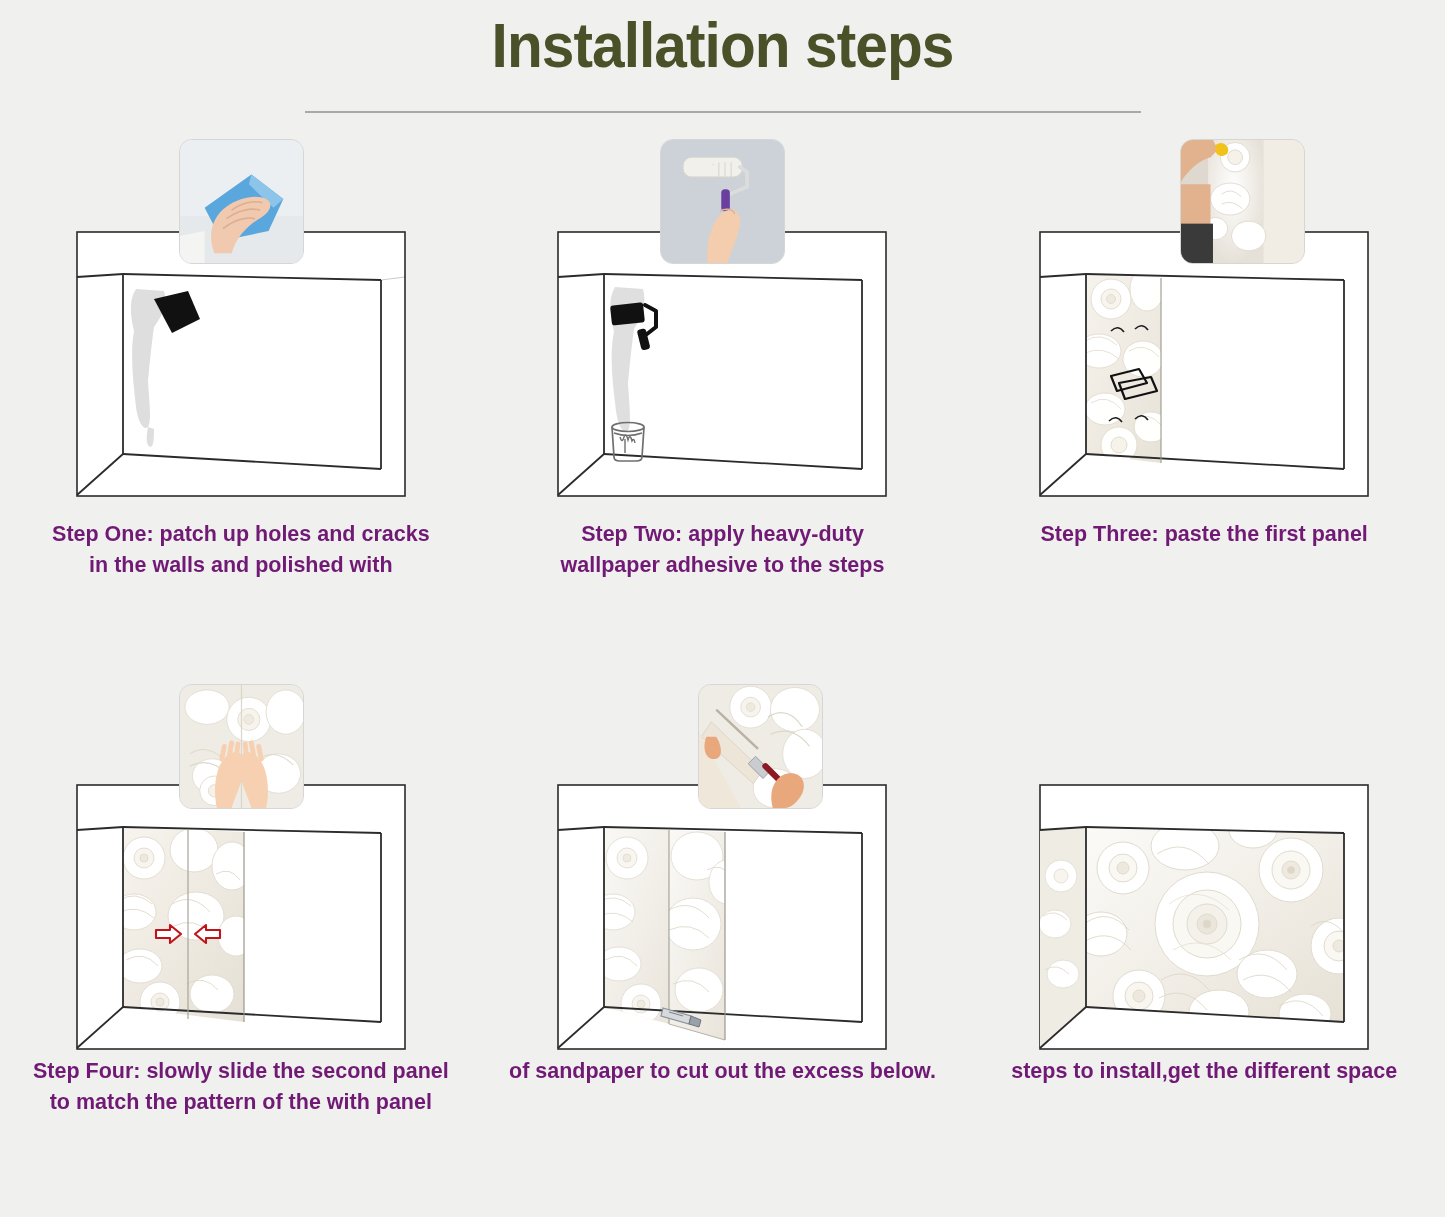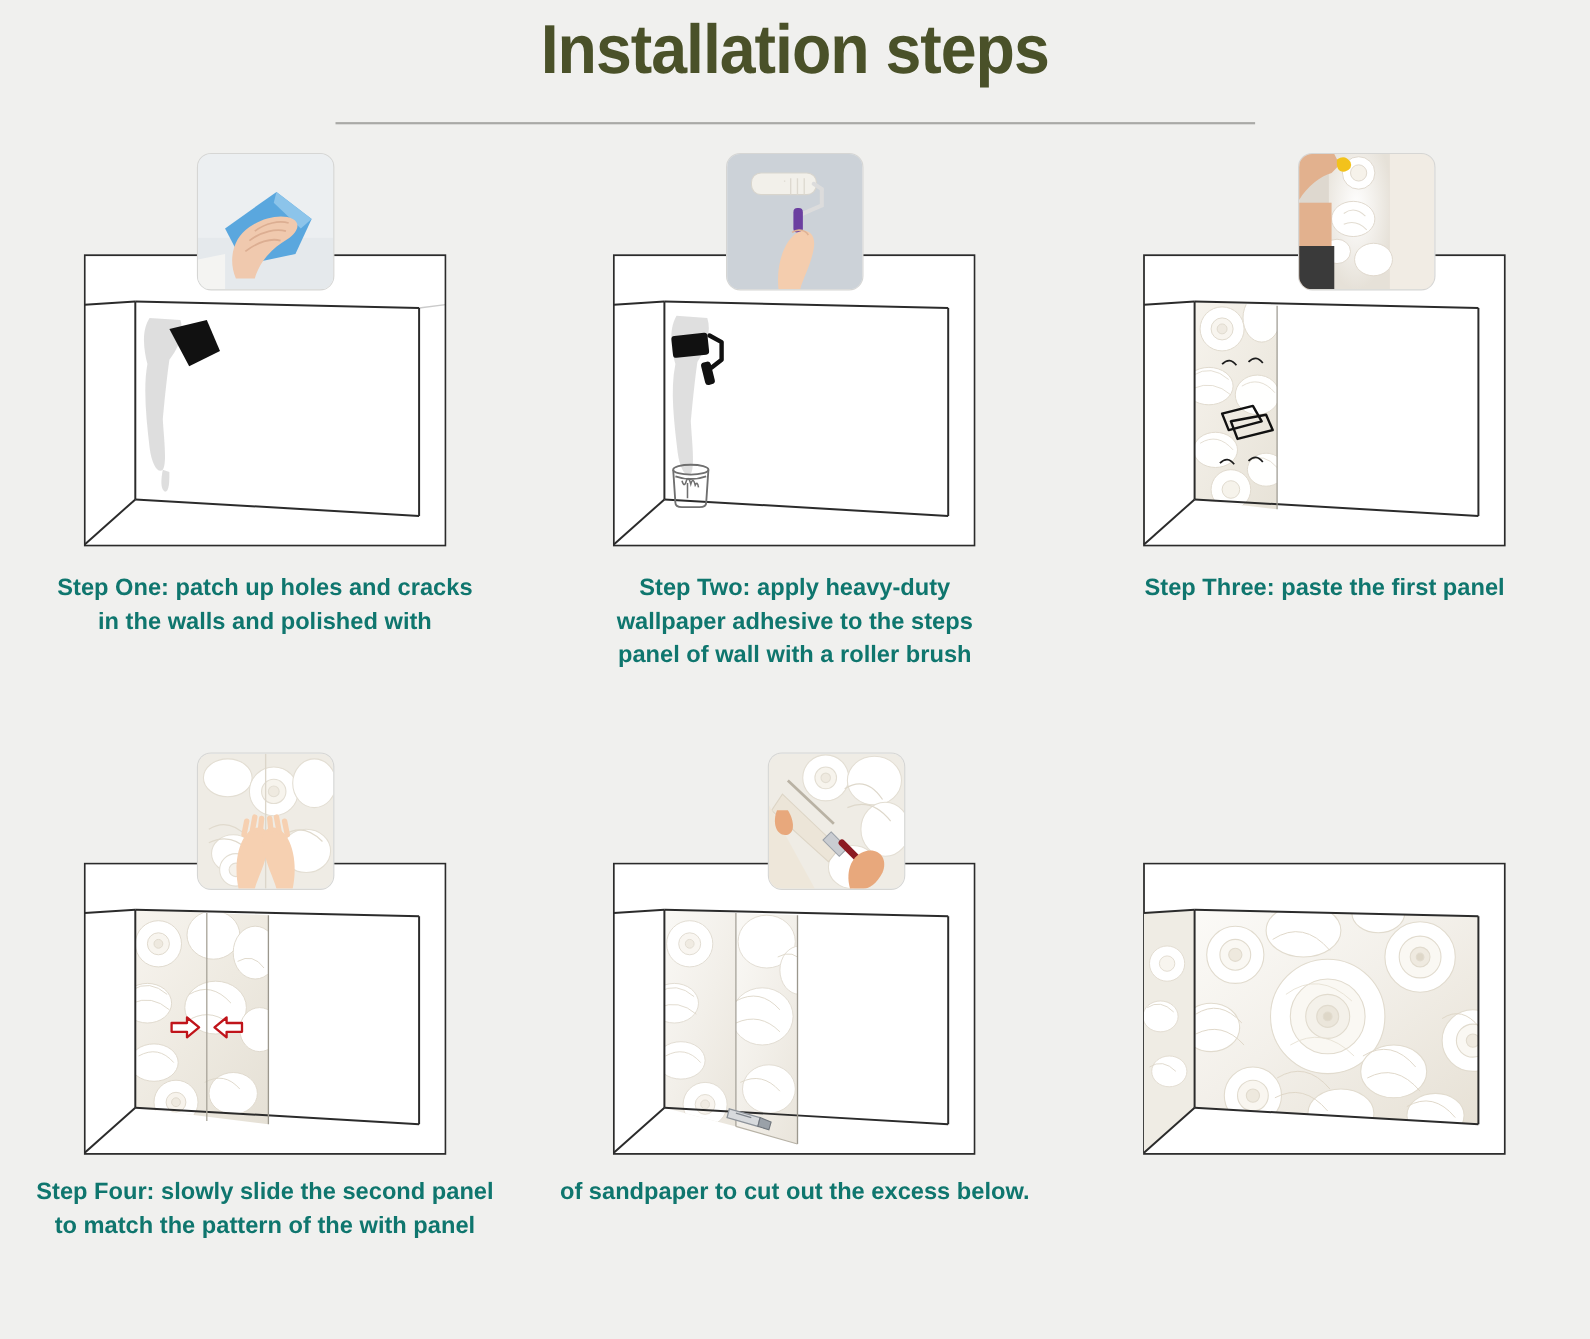"Step One: patch up holes" .caption { color: #0f766e -> #701a75 }
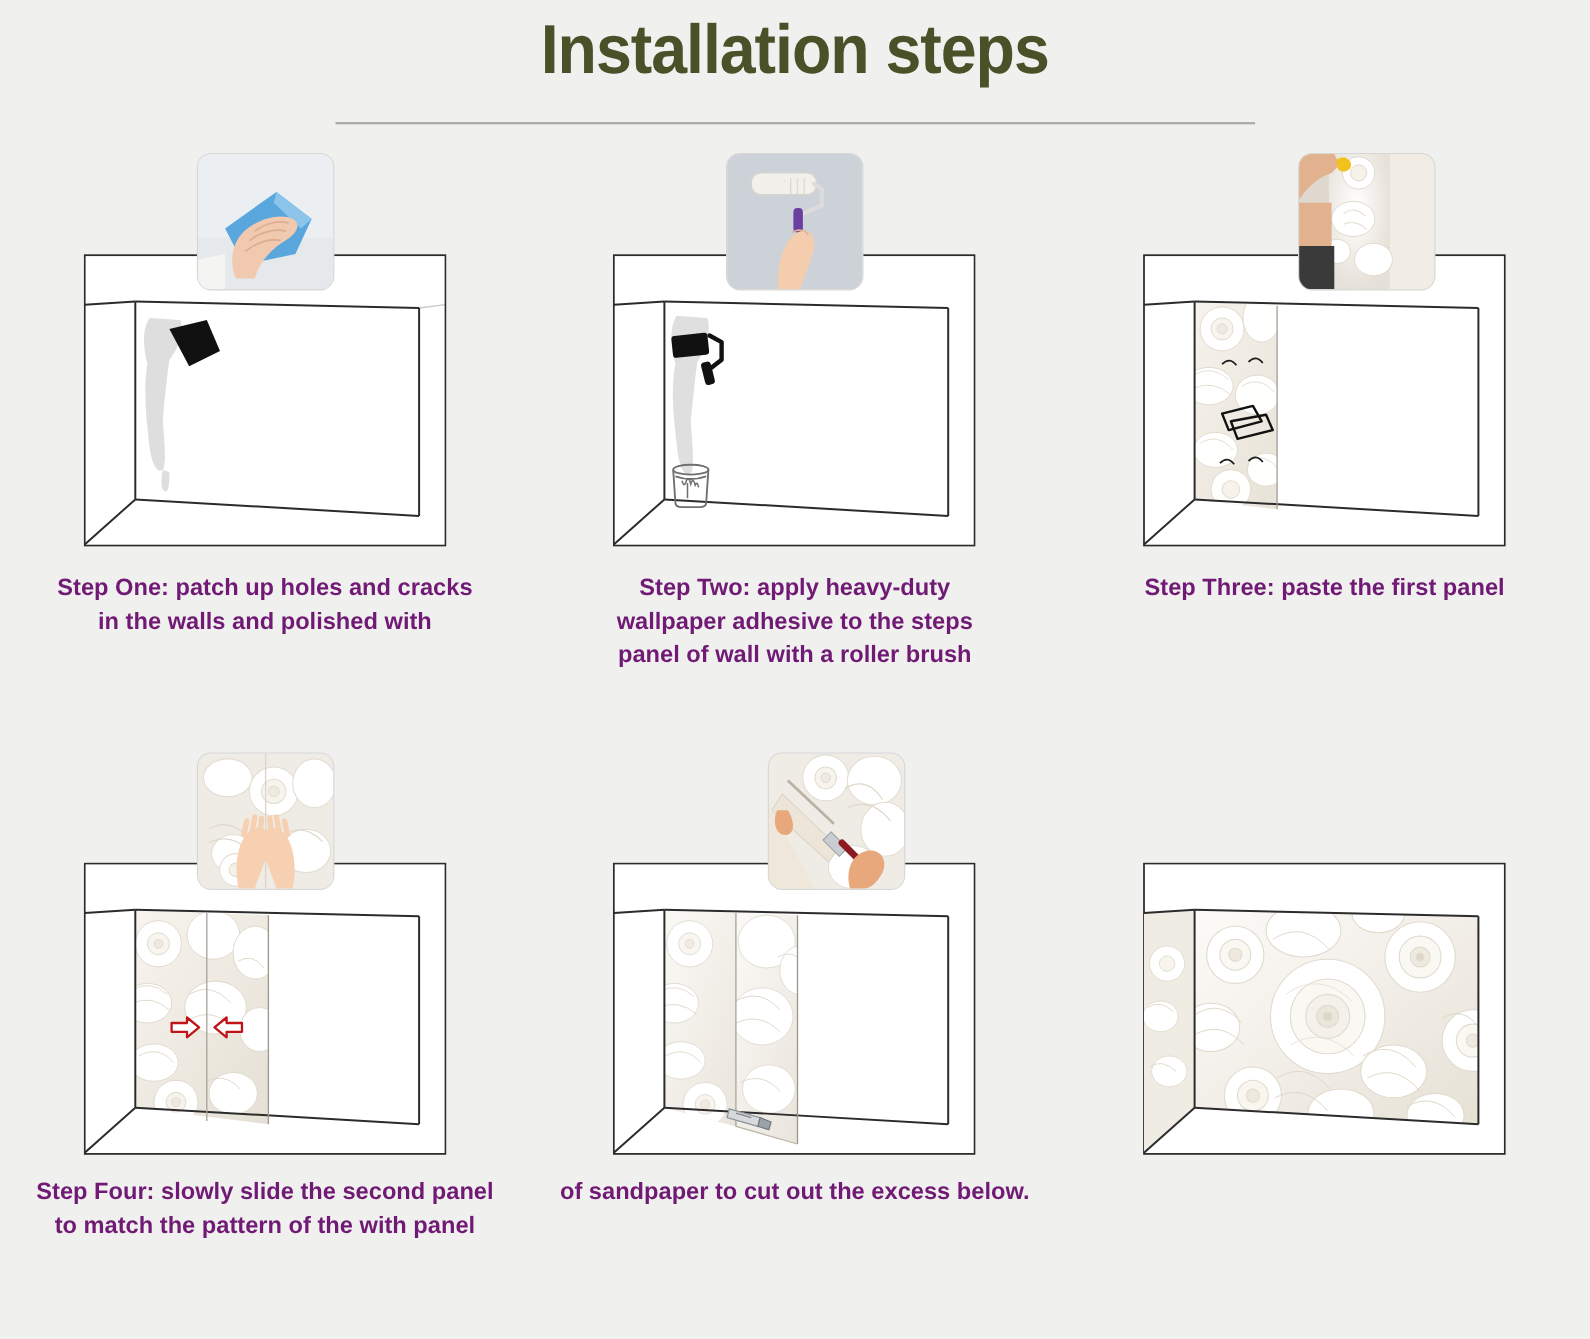"panel of wall with a" span.ln { html: <span>panel of wall with a roller brush</span> -> none }
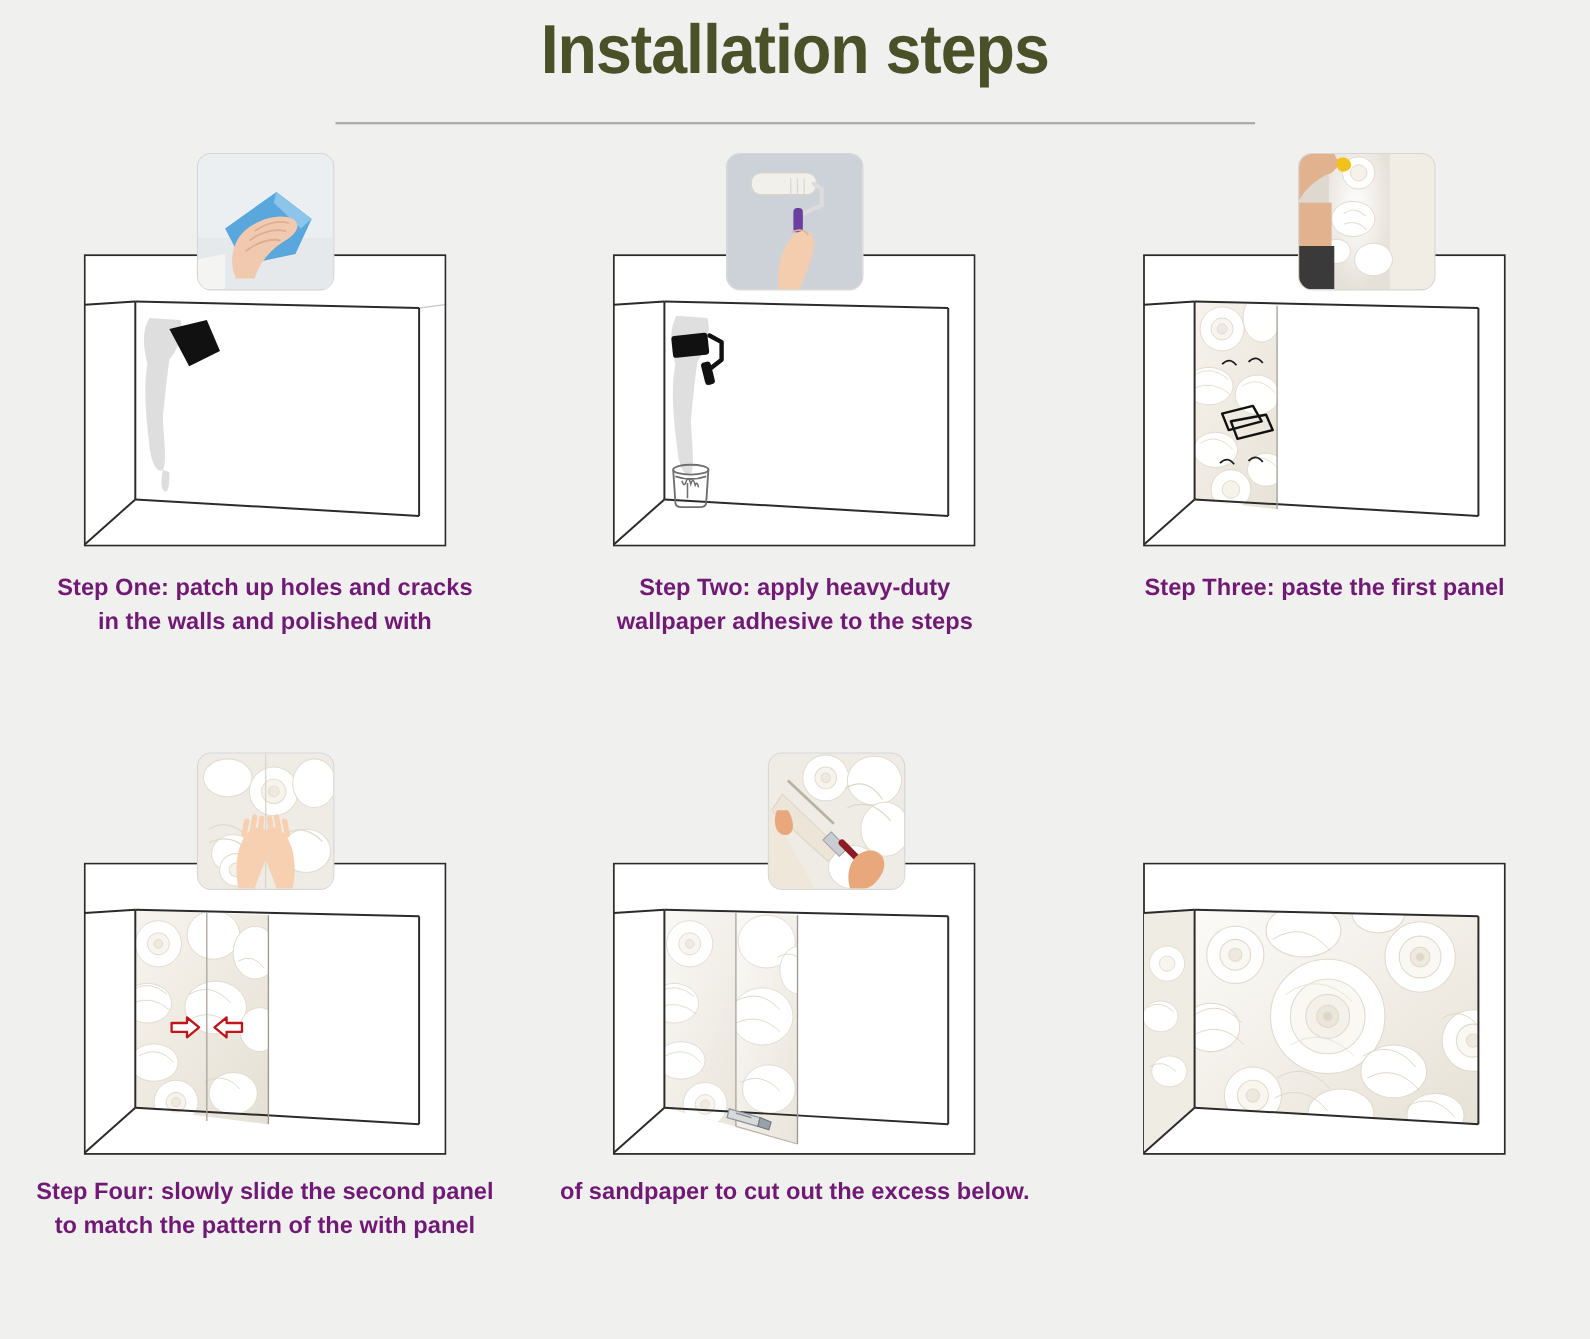"Step Four: slowly slide the" .row2 .caption { top: 392px -> 380px }
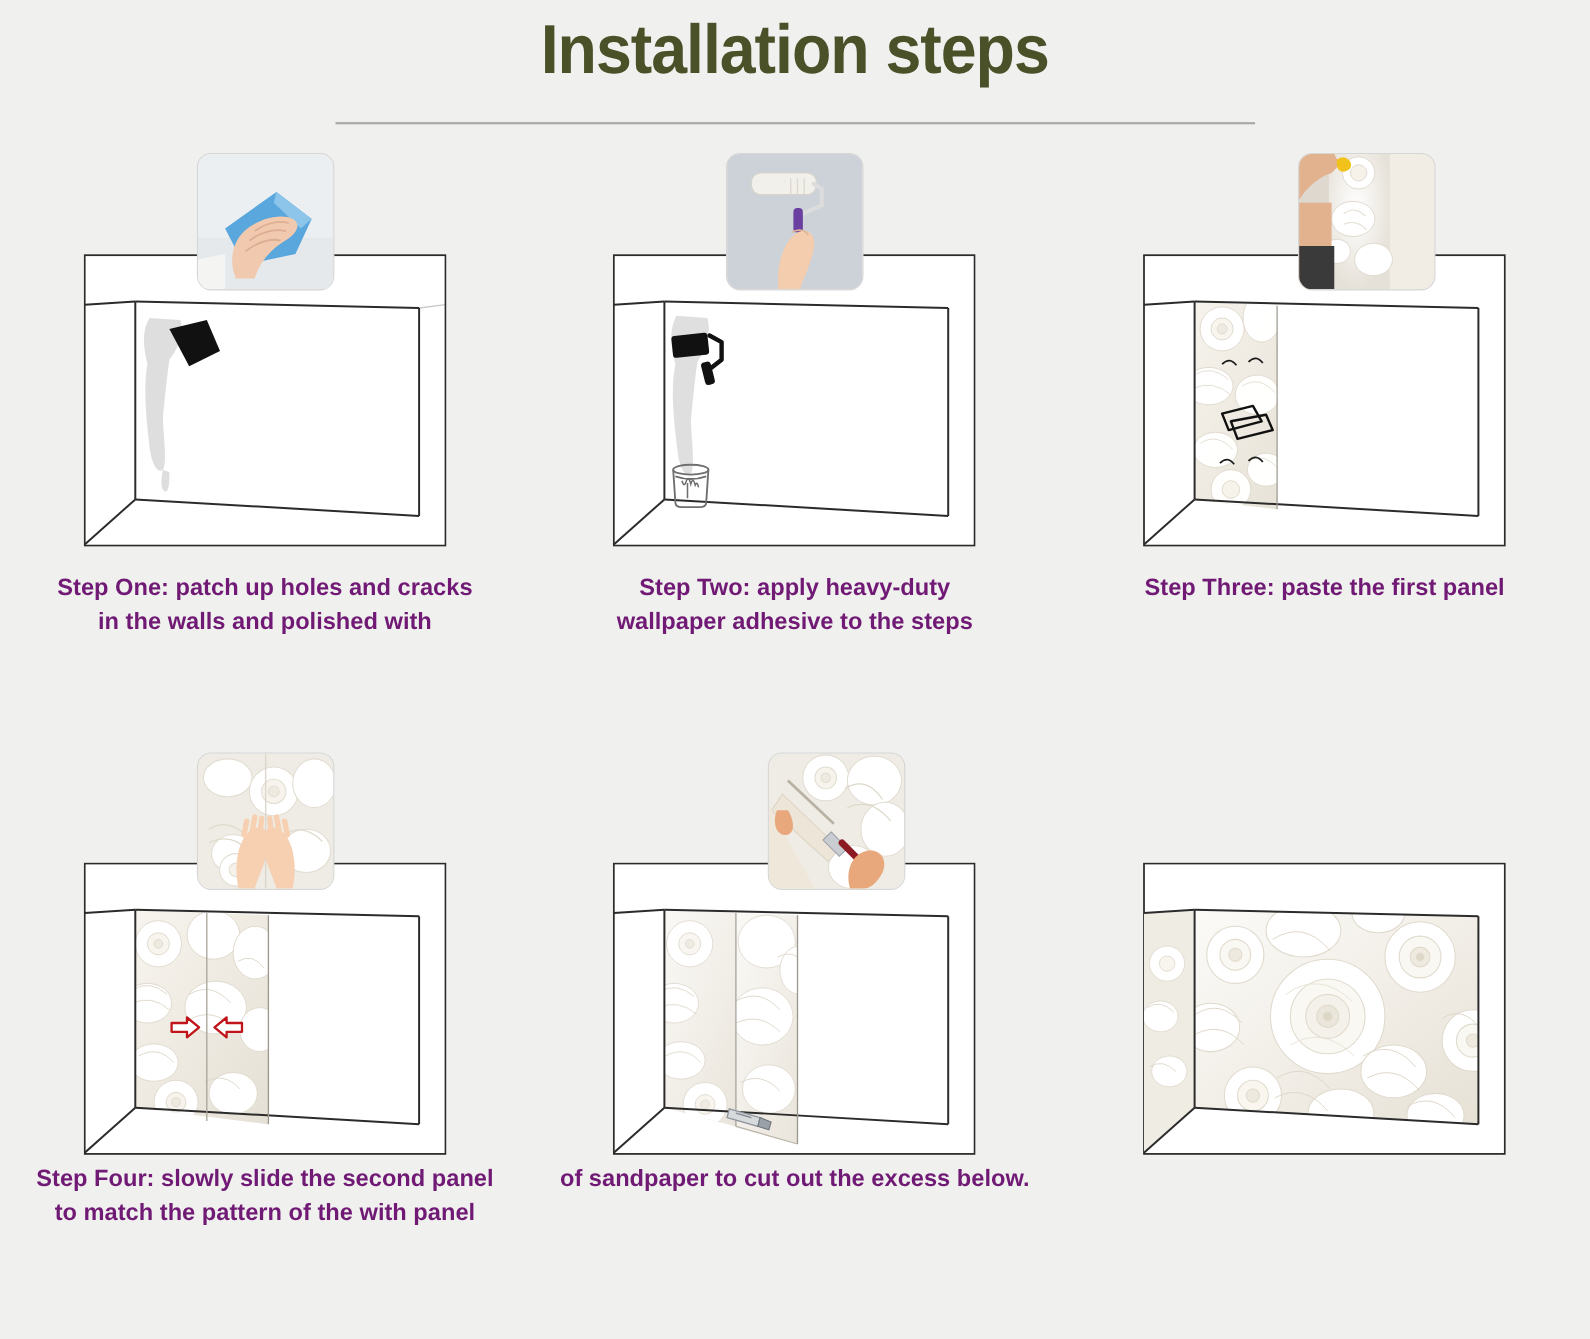"steps to install,get the different" span.ln { html: none -> <span>steps to install,get the different space</span> }
